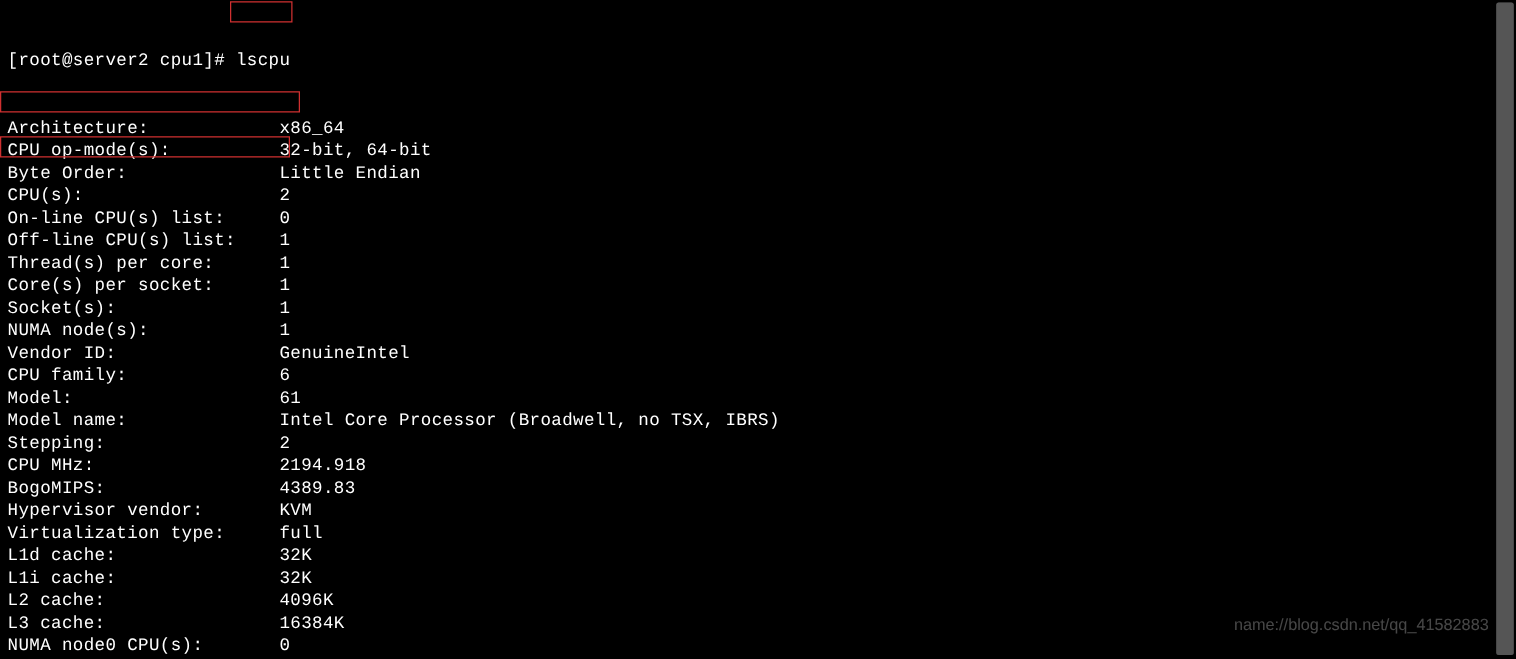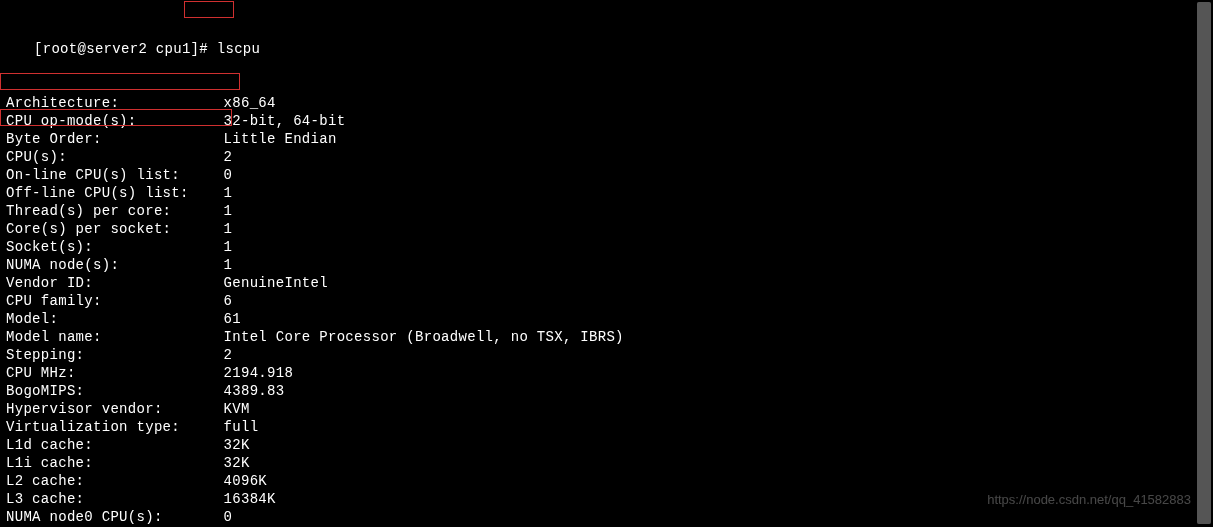"[root@server2 cpu1]# lscpu" .prompt-line { margin-left: 28px -> none }
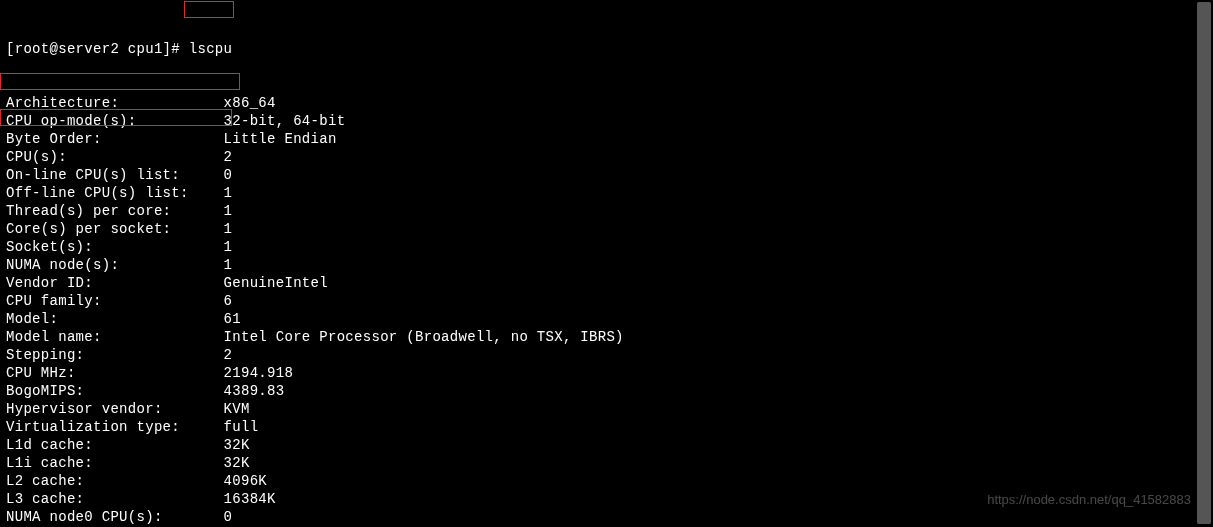"https://node.csdn.net/qq_41582883" div.watermark { text: https://node.csdn.net/qq -> name://blog.csdn.net/qq }
